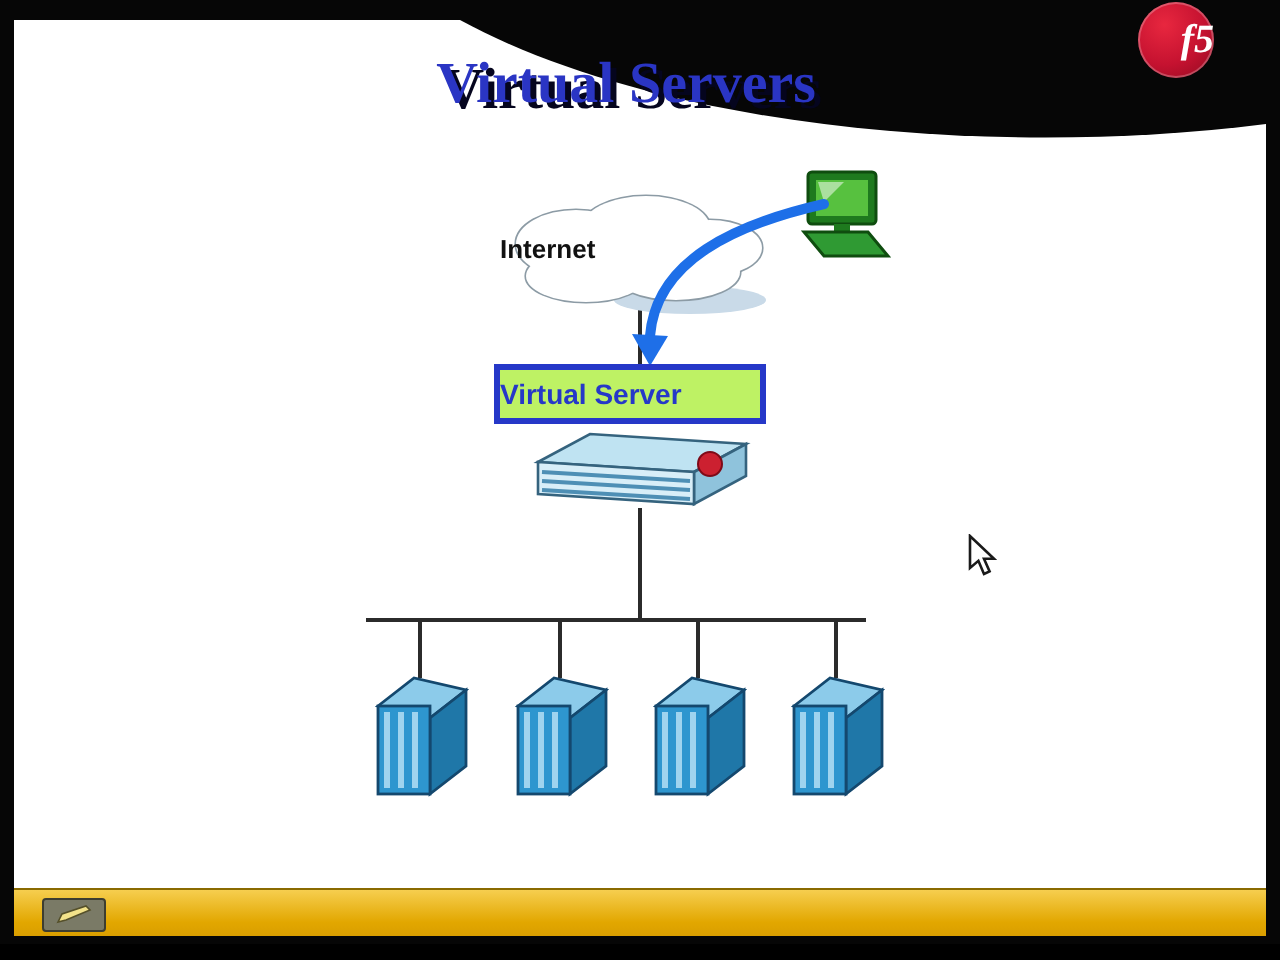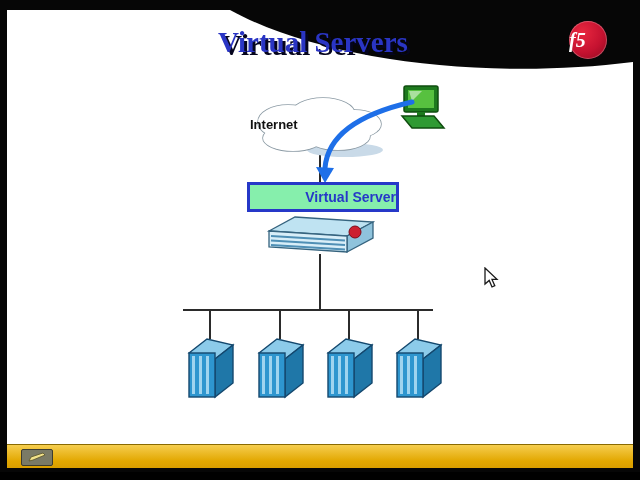"f5" #logo { justify-content: flex-start -> flex-end; top: 21px -> 1px }
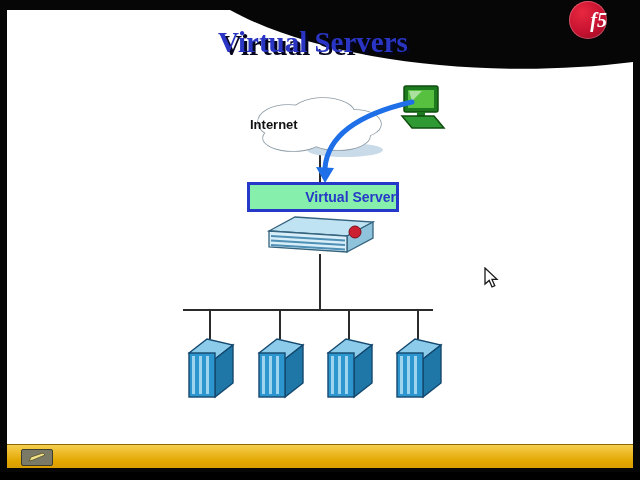"Virtual Server" #vsbox { background: #86efac -> #bef264; justify-content: flex-end -> flex-start; padding-left: 16px -> none }
